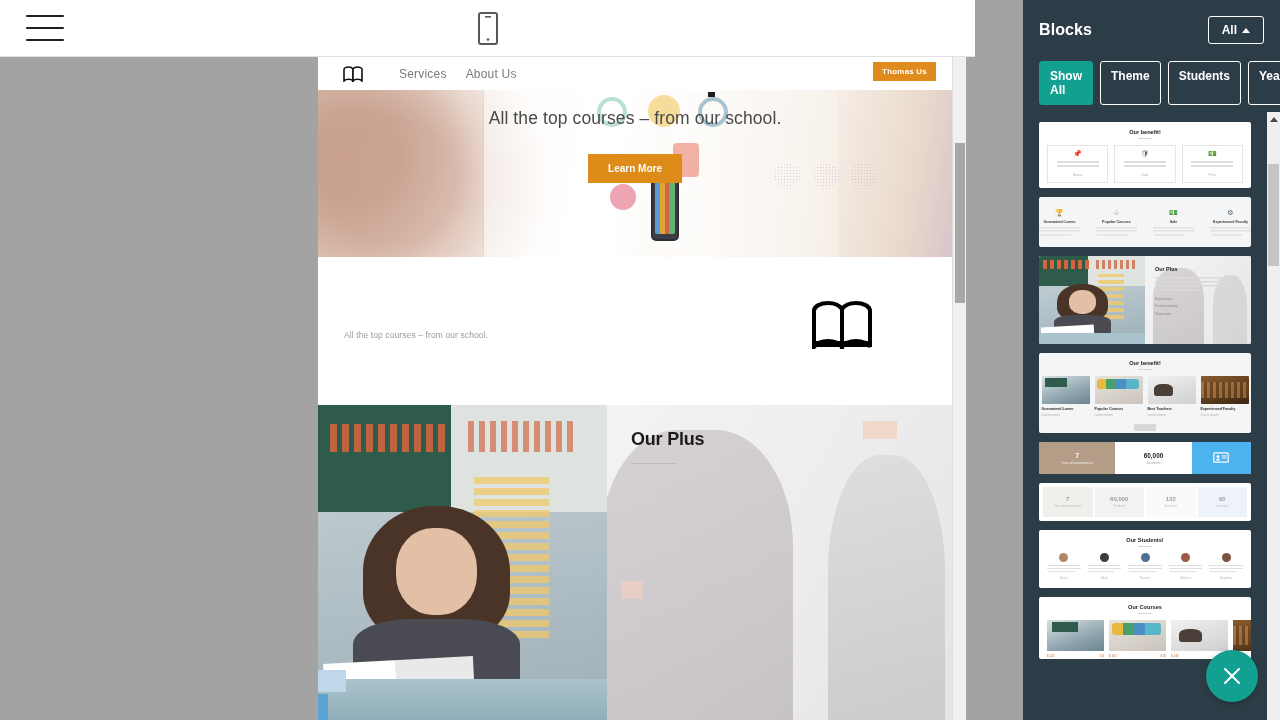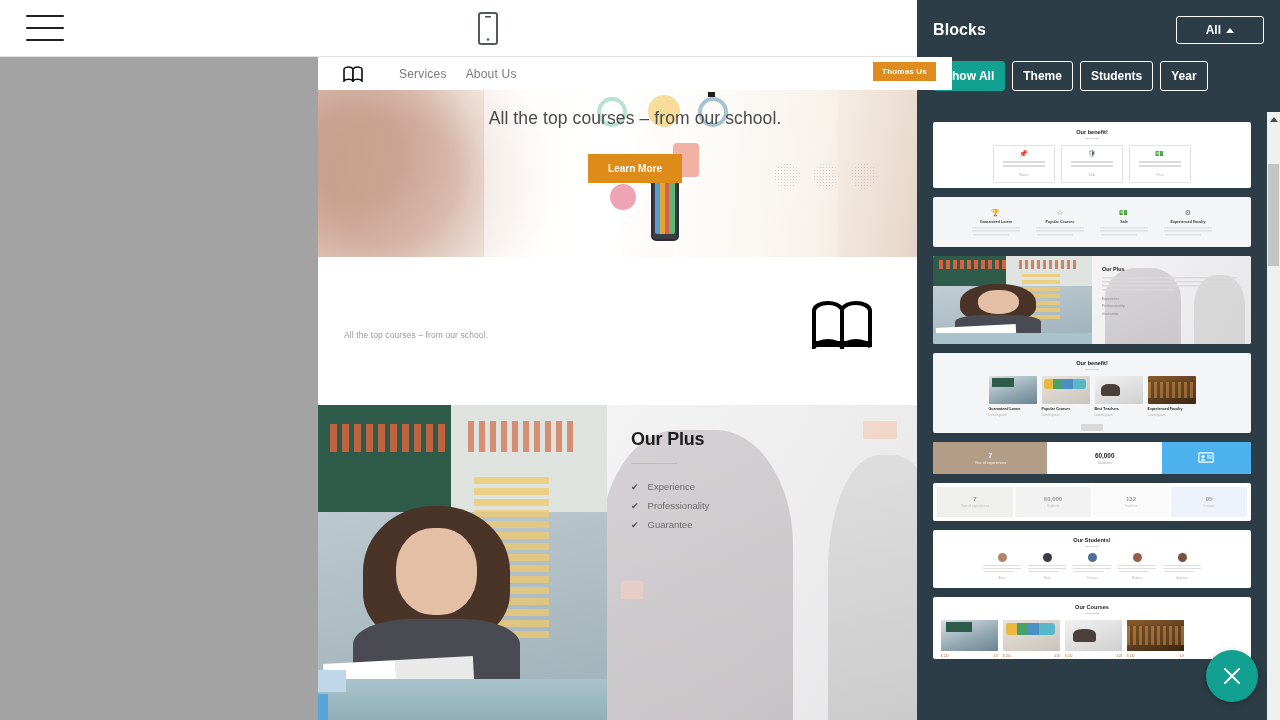"Blocks" .panel { width: 363px -> 257px }
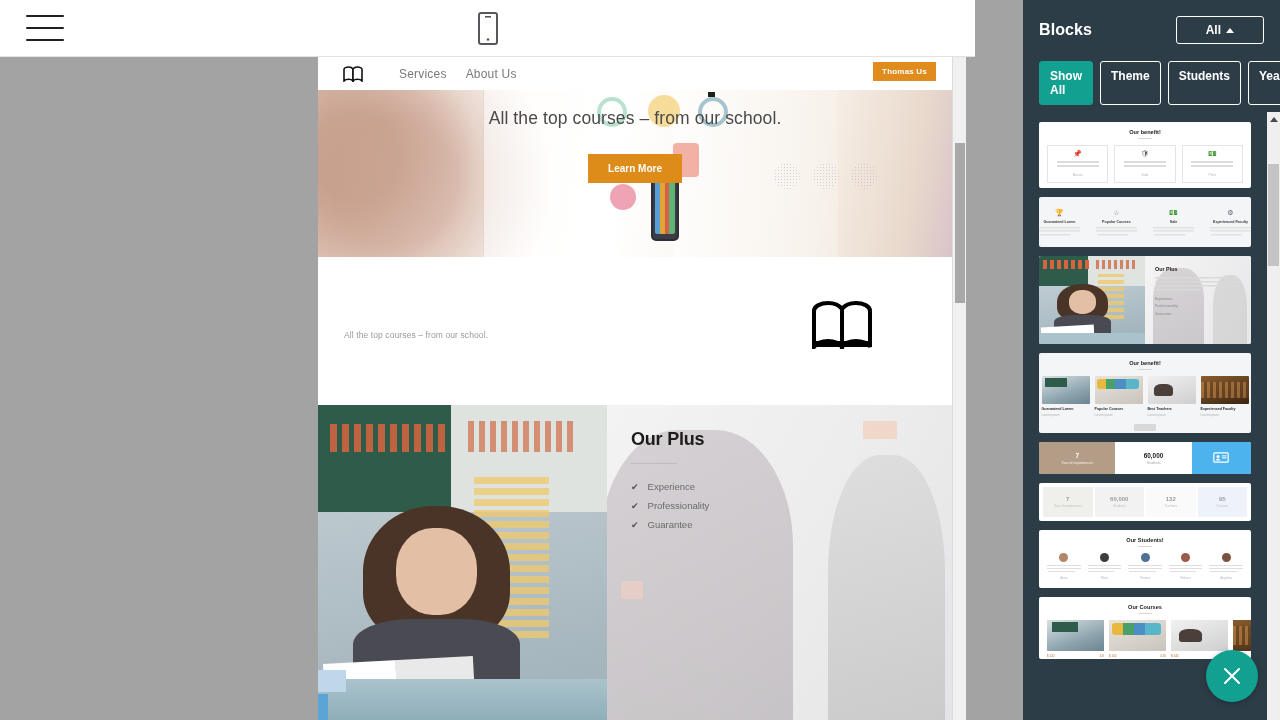"All" .panel-select { padding: 6px 29px -> 6px 13px }
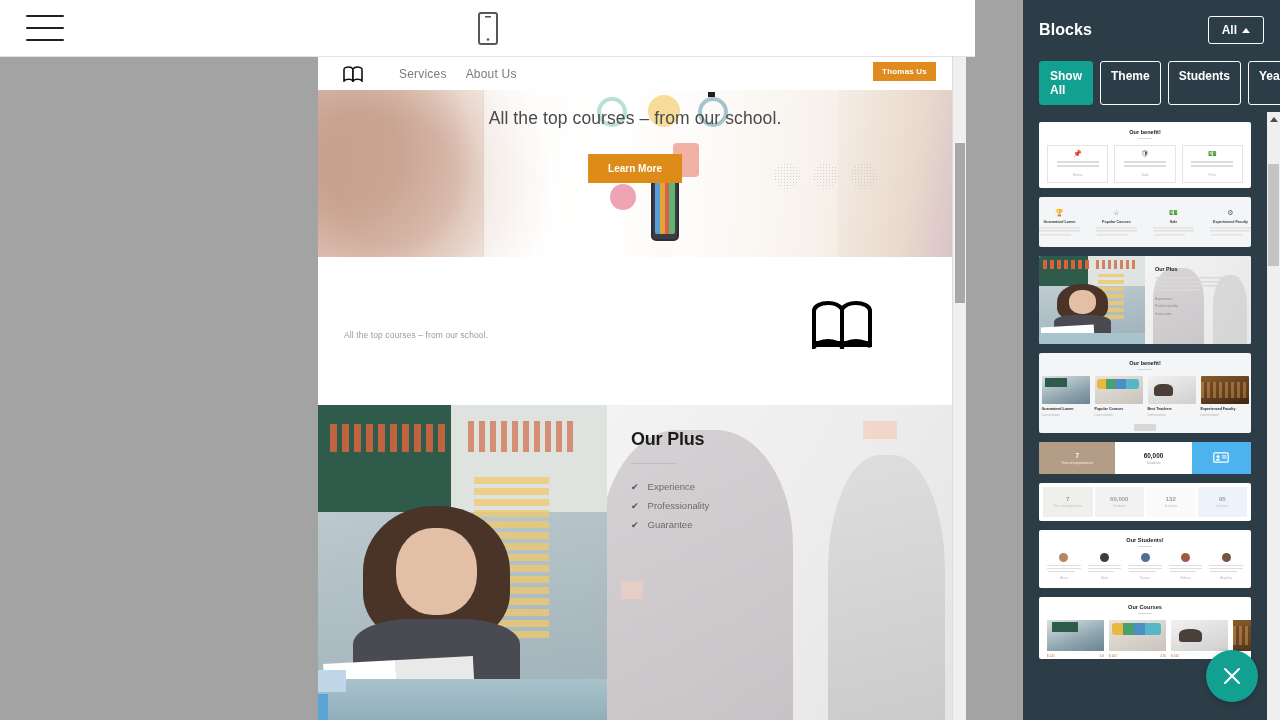"✔ Experience" div.plus-list { html: <div> <div> <span>✔</span><span>Experience</span> </div> <div> <span>✔</span><span>Professionality</span> </div> <div> <span>✔</span><span>Guarantee</span> </div> </div> -> none }
